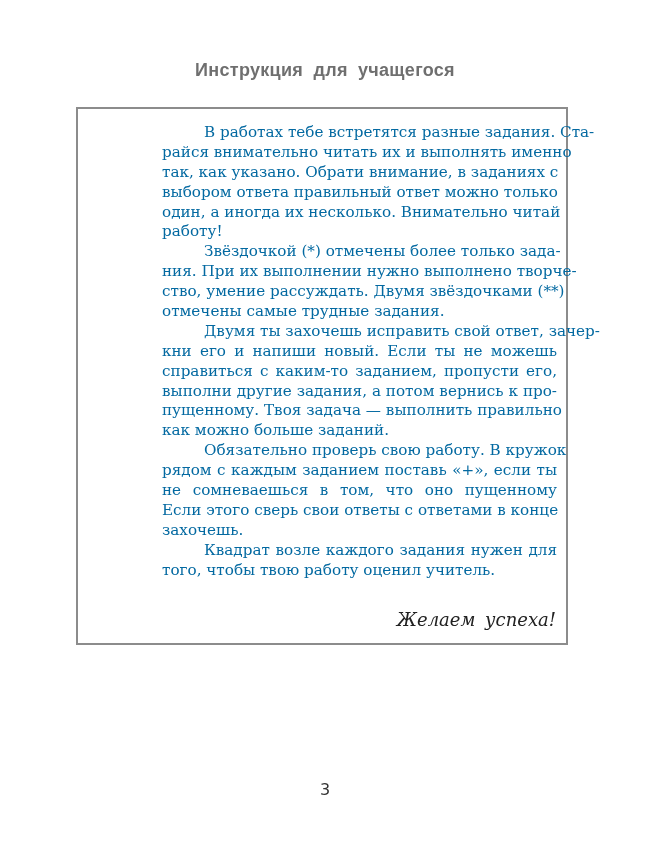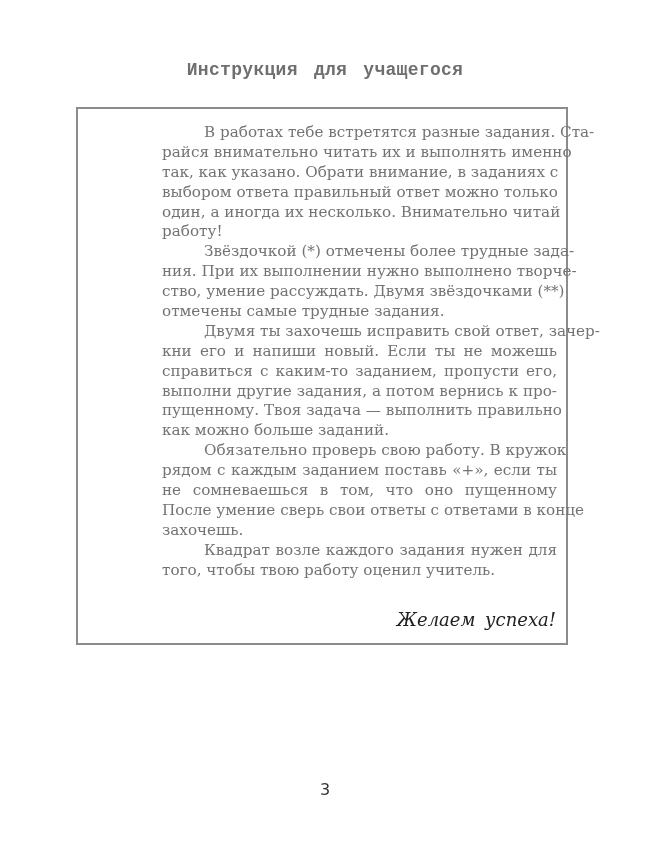"Инструкция для учащегося" .title { font-family: Liberation Mono, monospace -> Liberation Sans, sans-serif }
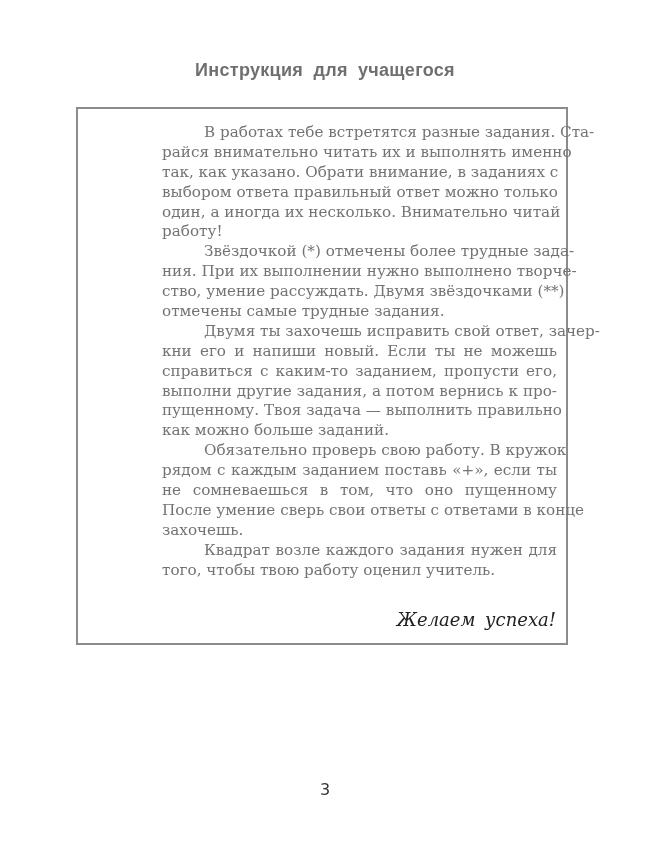"В работах тебе встретятся разные" .content { color: #737373 -> #0369a1 }
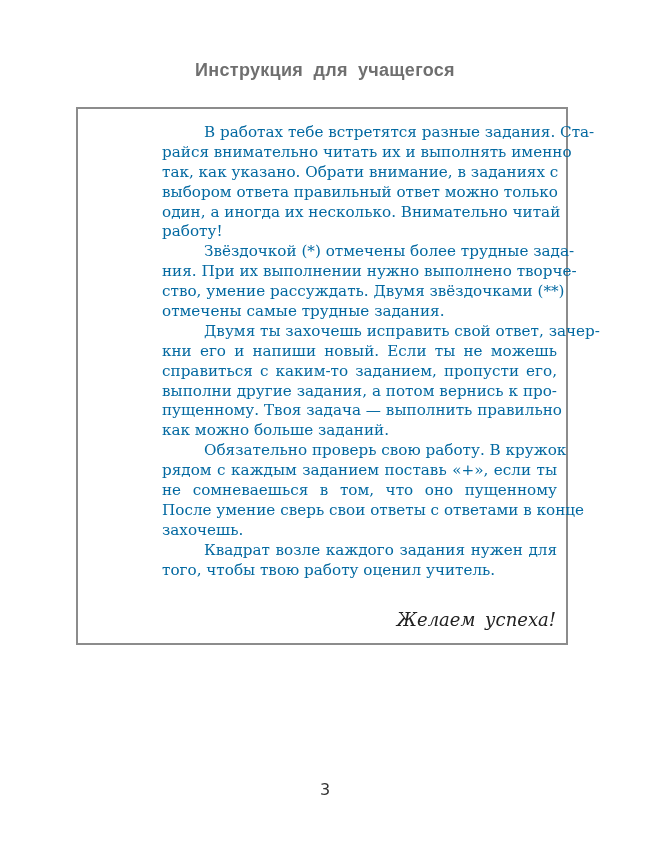"Звёздочкой (*) отмечены более трудные" span.line { text: трудные -> только }
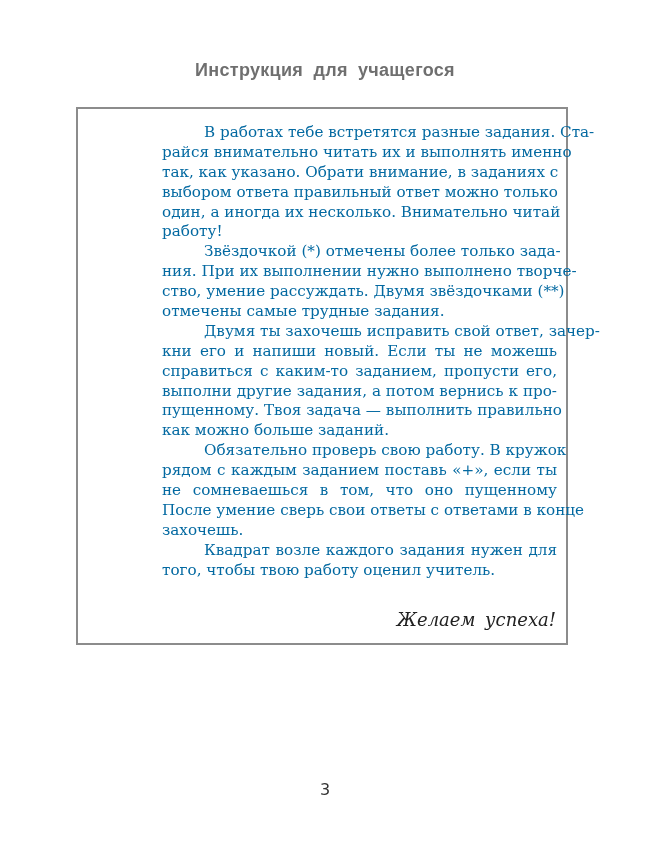"После умение сверь свои ответы" span.line { text: После умение -> Если этого }
